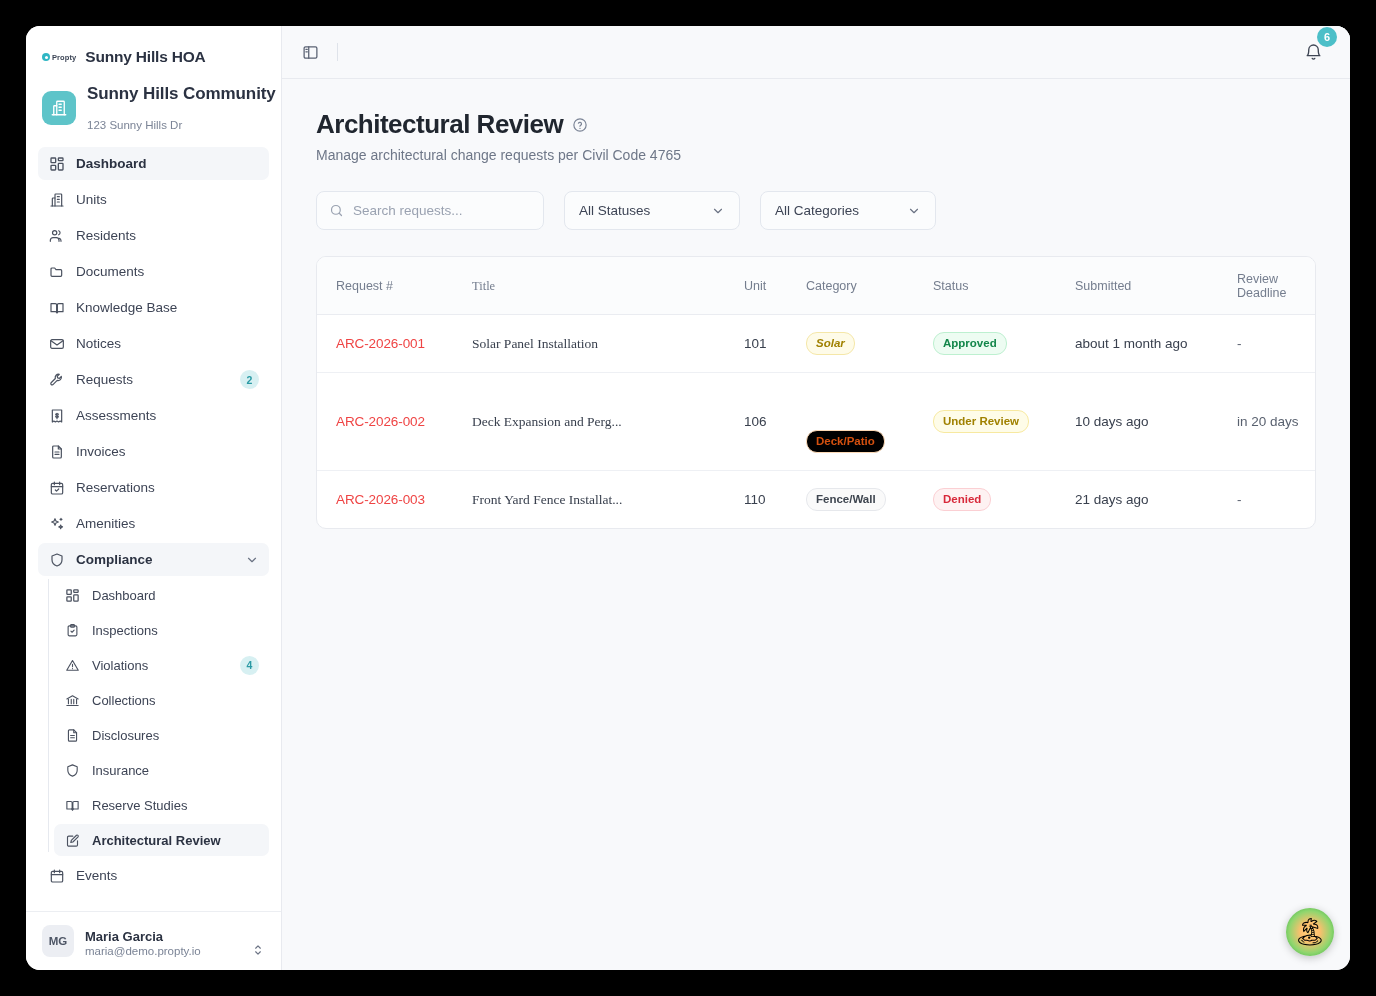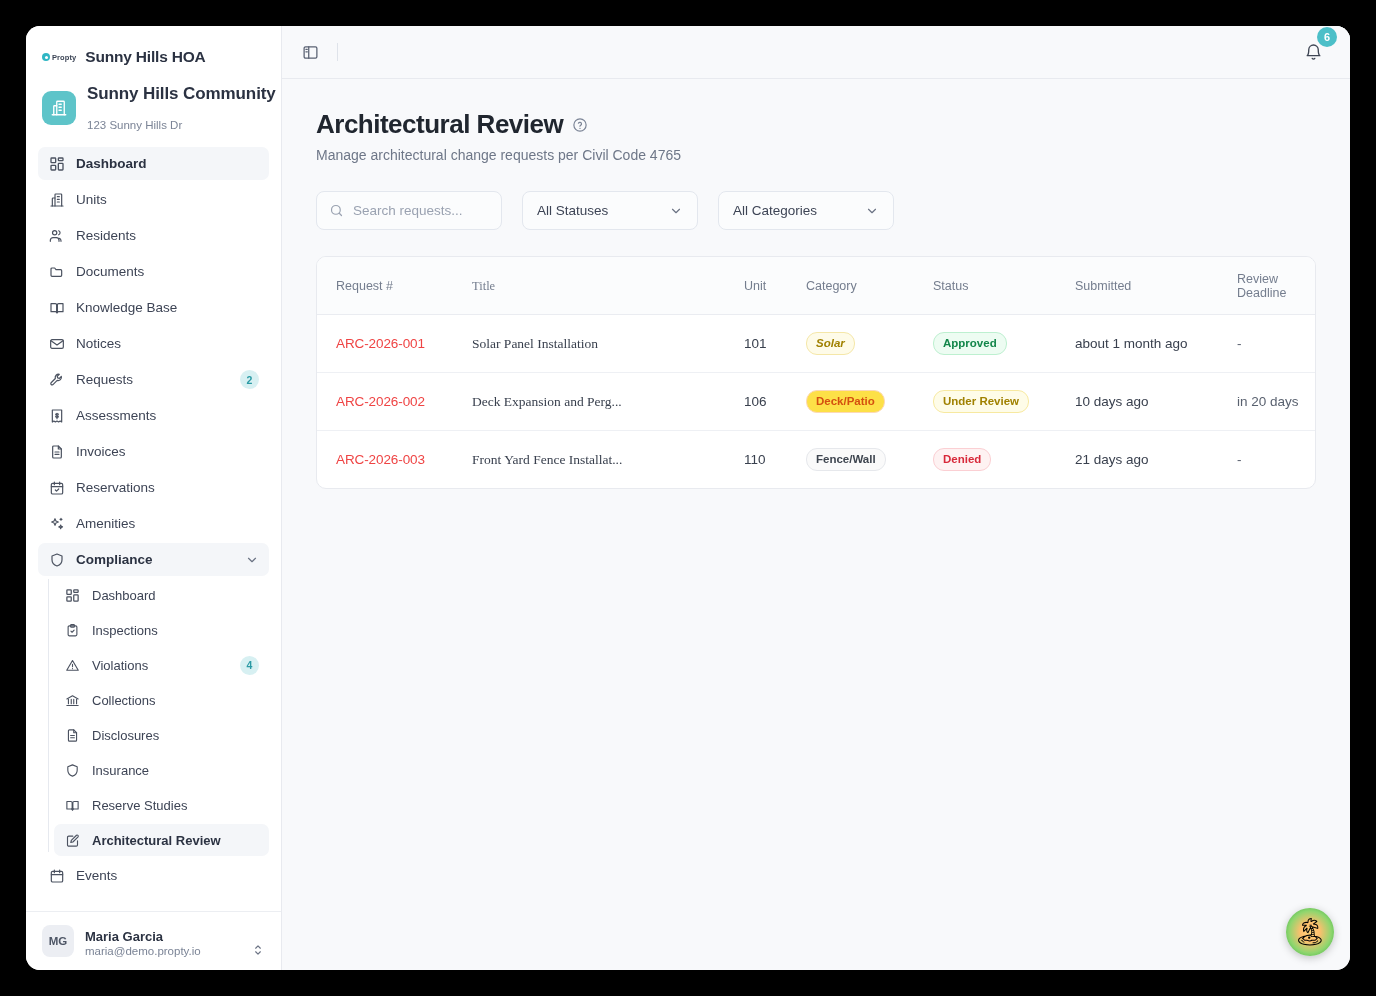"Search requests..." .search-box { width: 186px -> 228px }
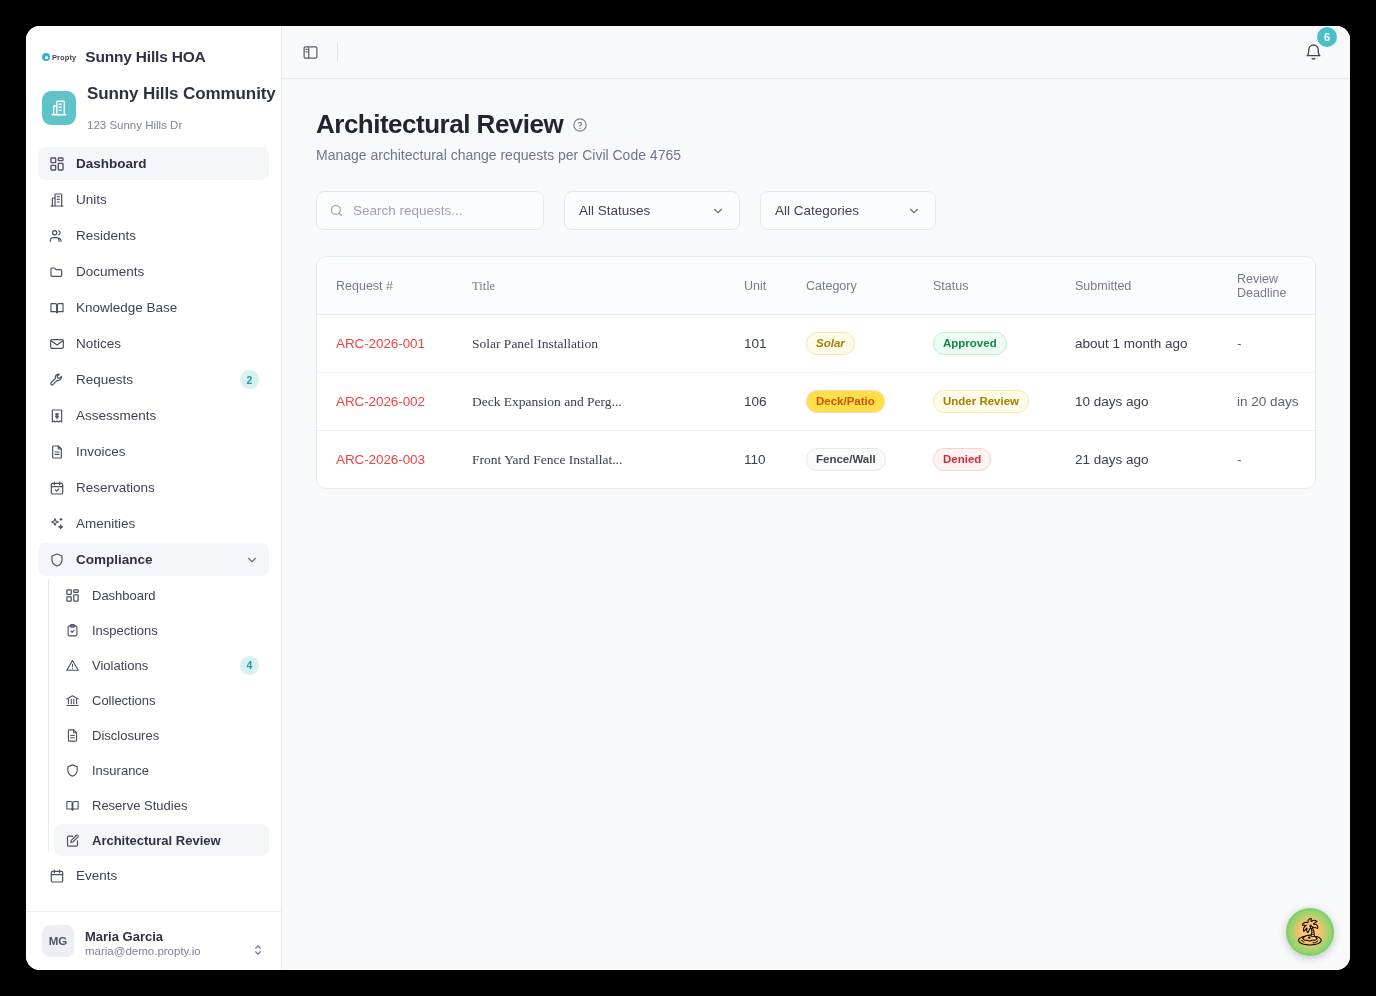"Deck/Patio" .pill-deck { background: #fde047 -> #000000; margin-top: none -> 40px }
